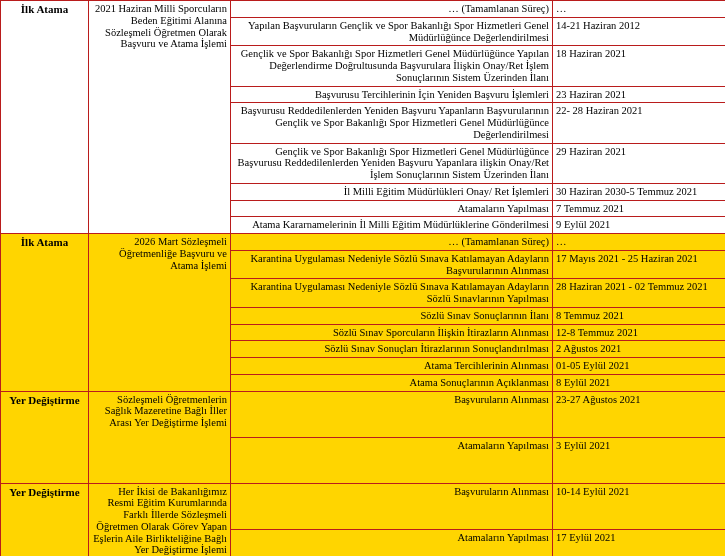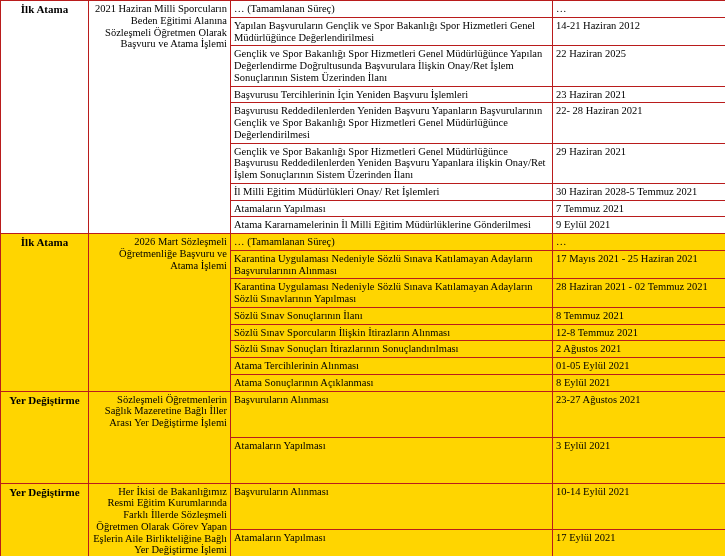"… (Tamamlanan Süreç)" td.desc { text-align: left -> right }
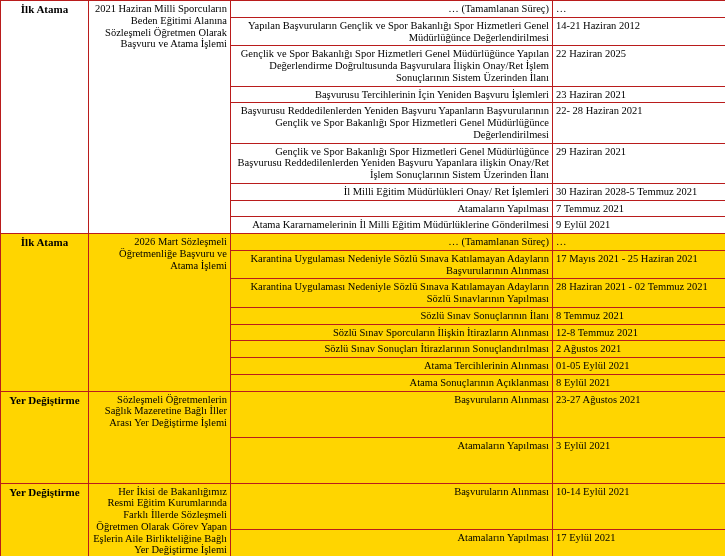"22 Haziran 2025" td.date { text: 22 Haziran 2025 -> 18 Haziran 2021 }
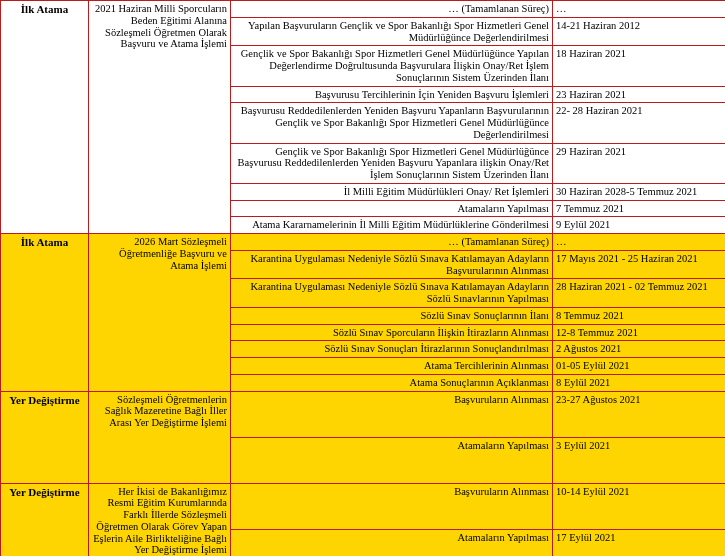"30 Haziran 2028-5 Temmuz 2021" td.date { text: 2028-5 -> 2030-5 }
